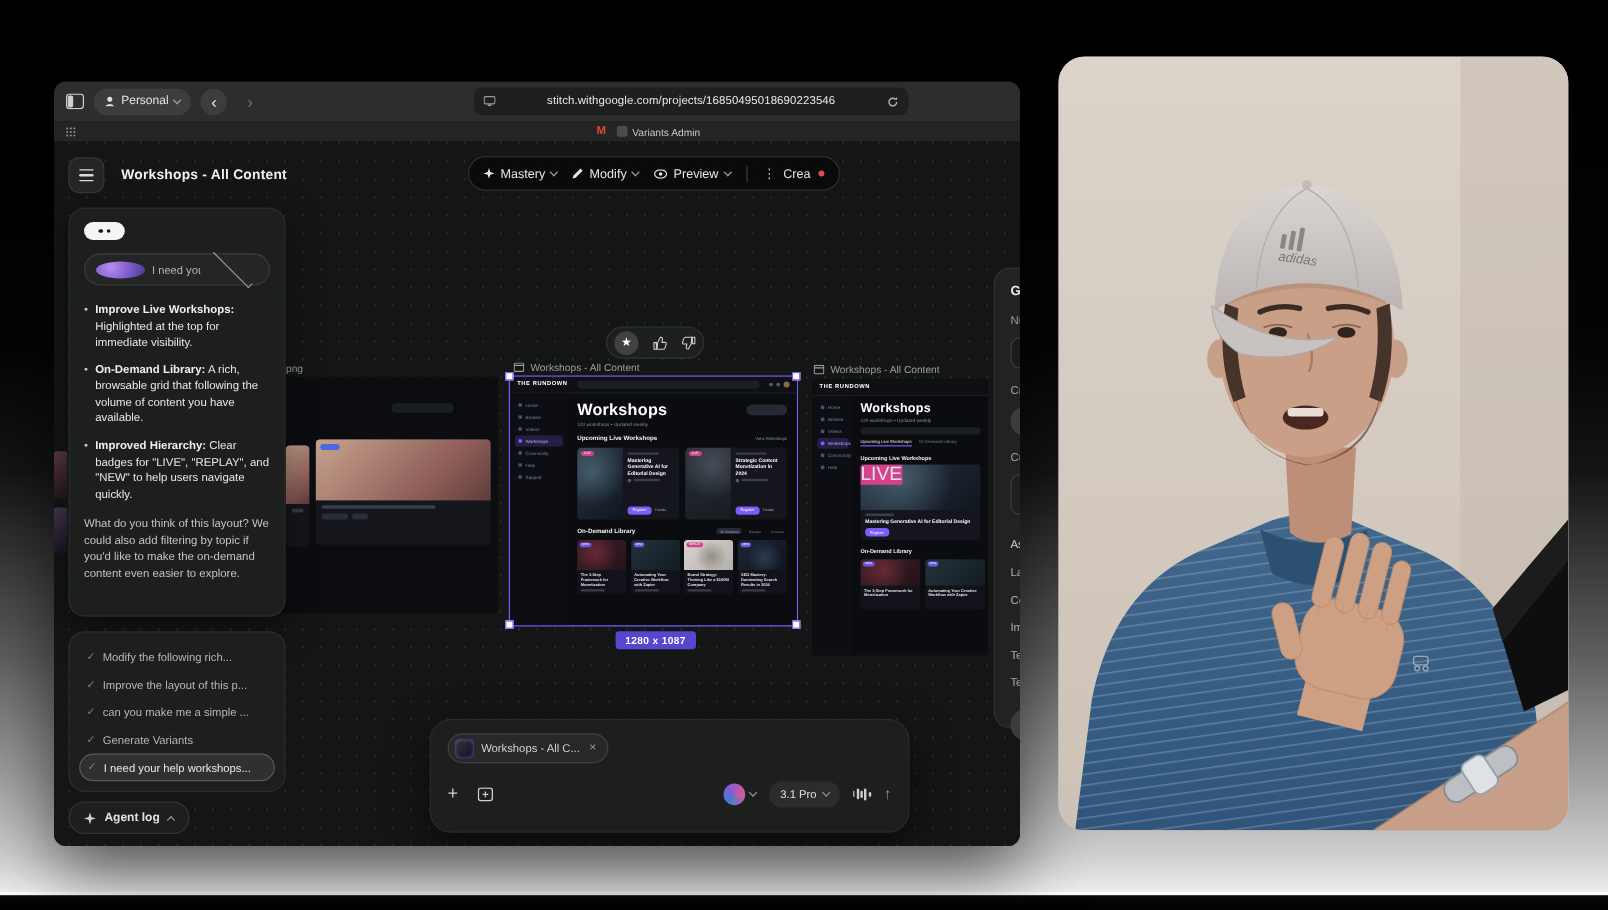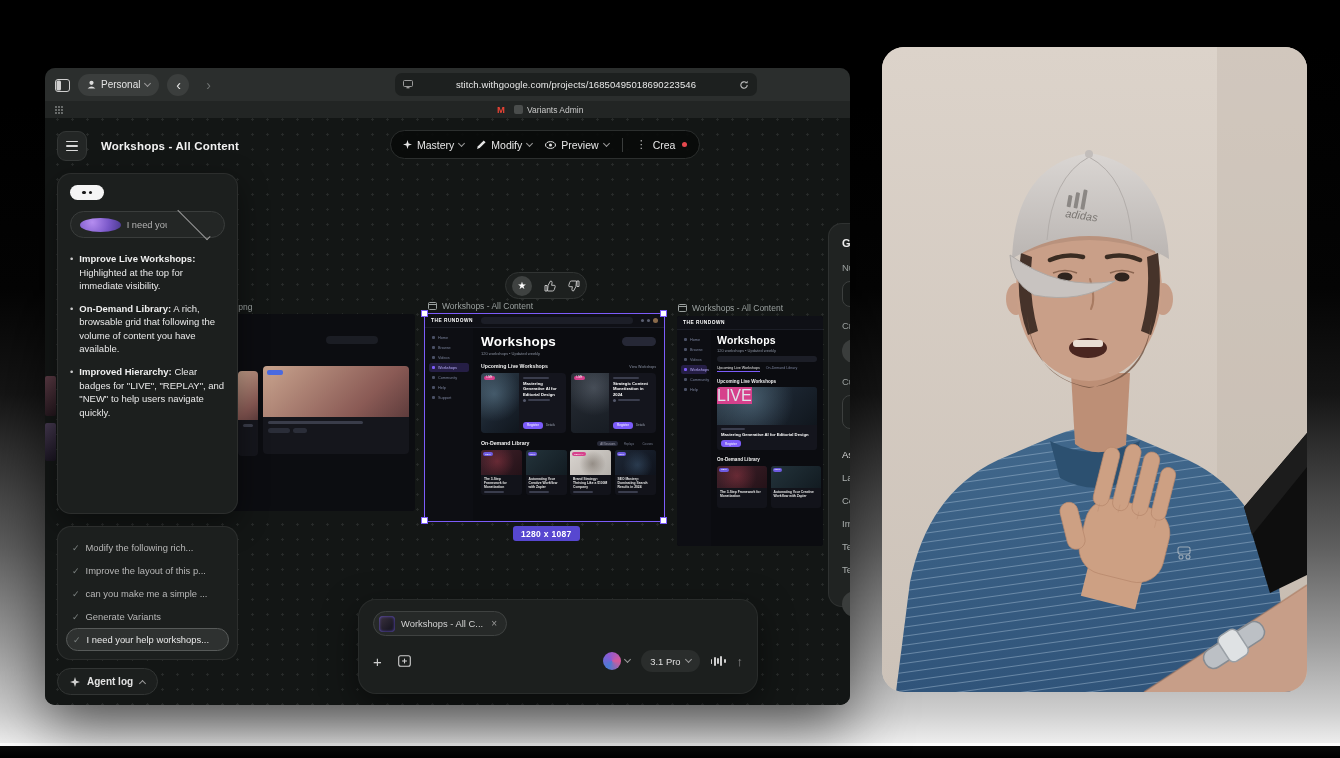"What do you think of" div.closing { html: none -> <div>What do you think of this layout? We could also add filtering by topic if you'd like to make the on-demand content even easier to explore.</div> }
